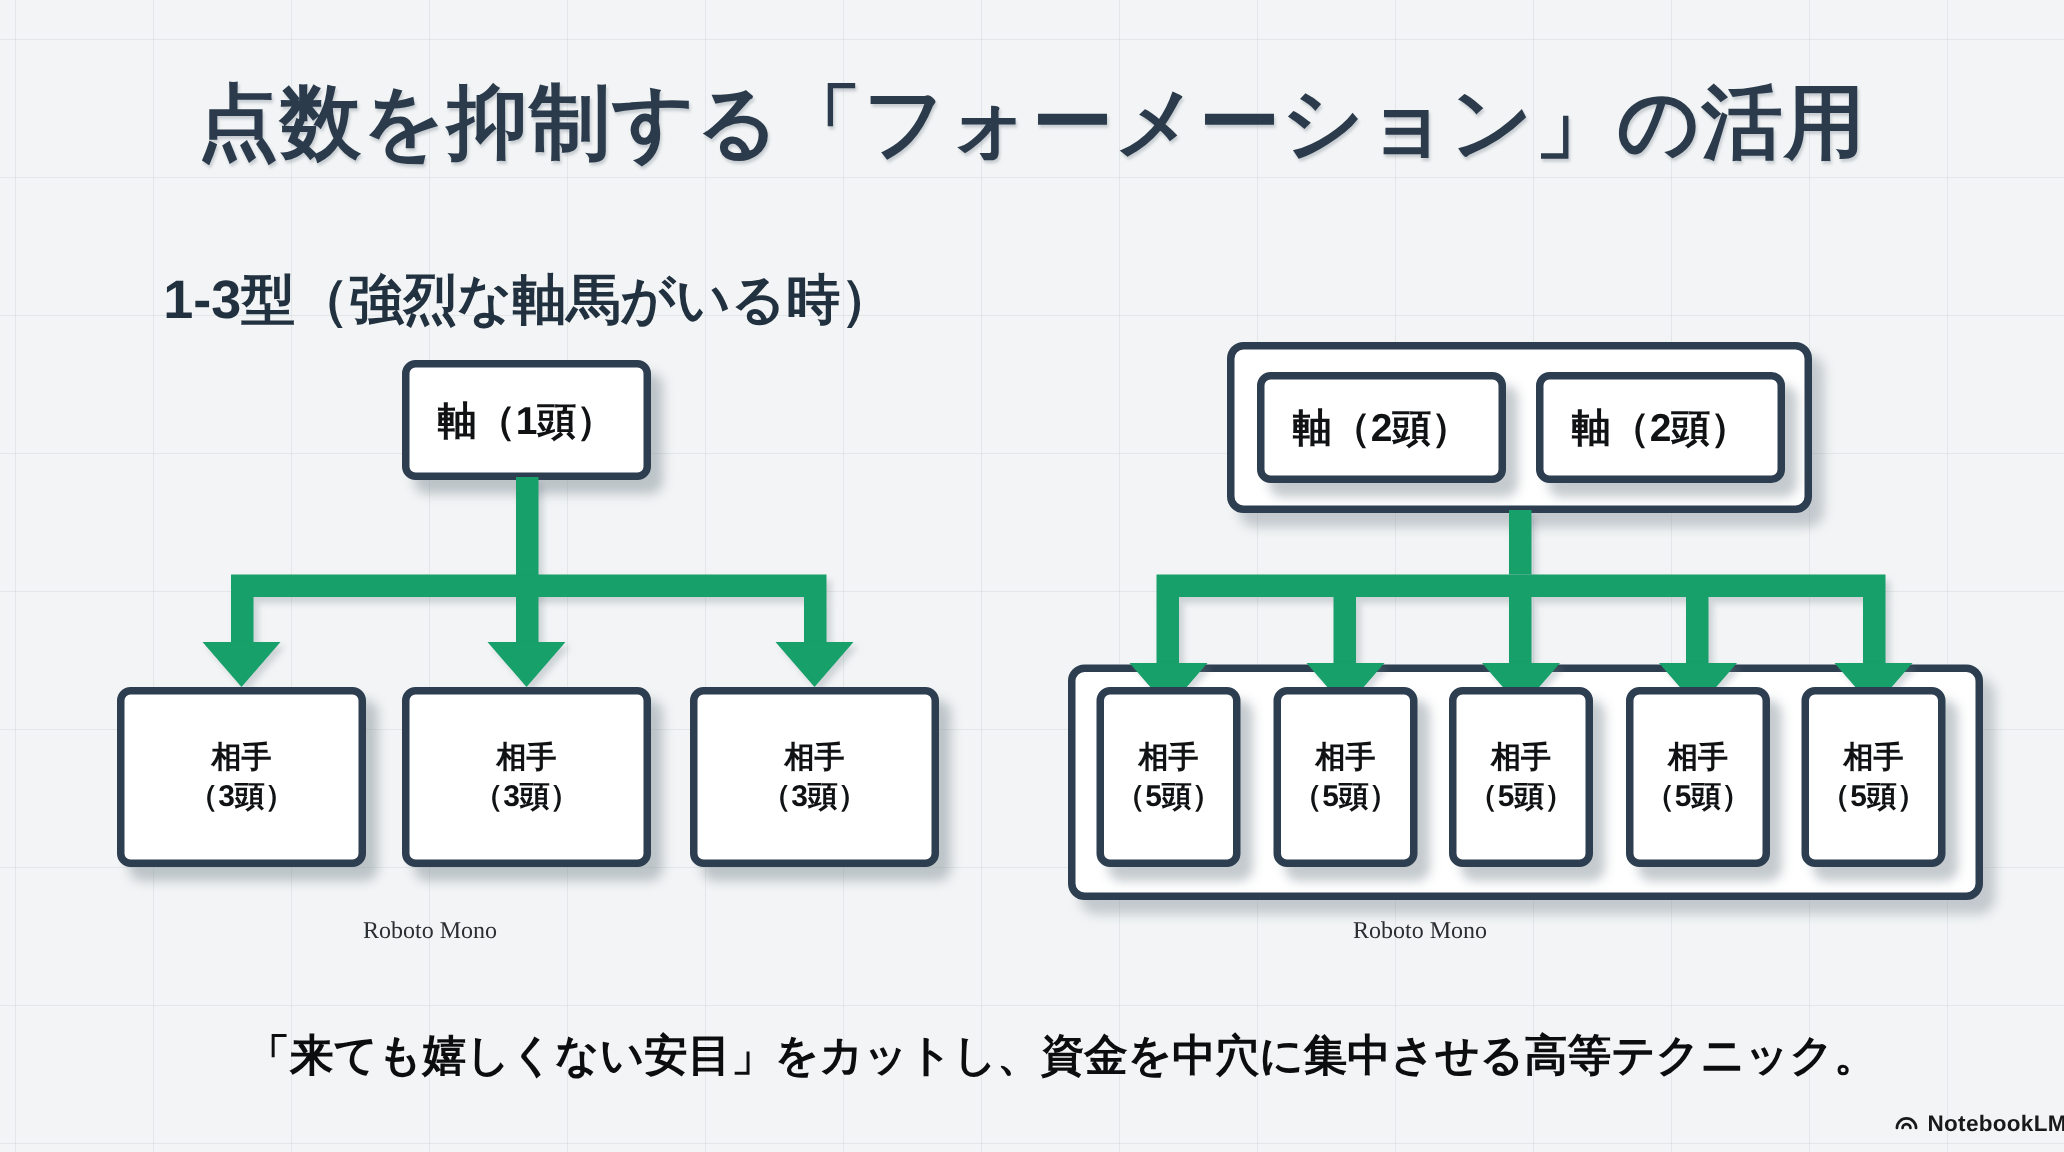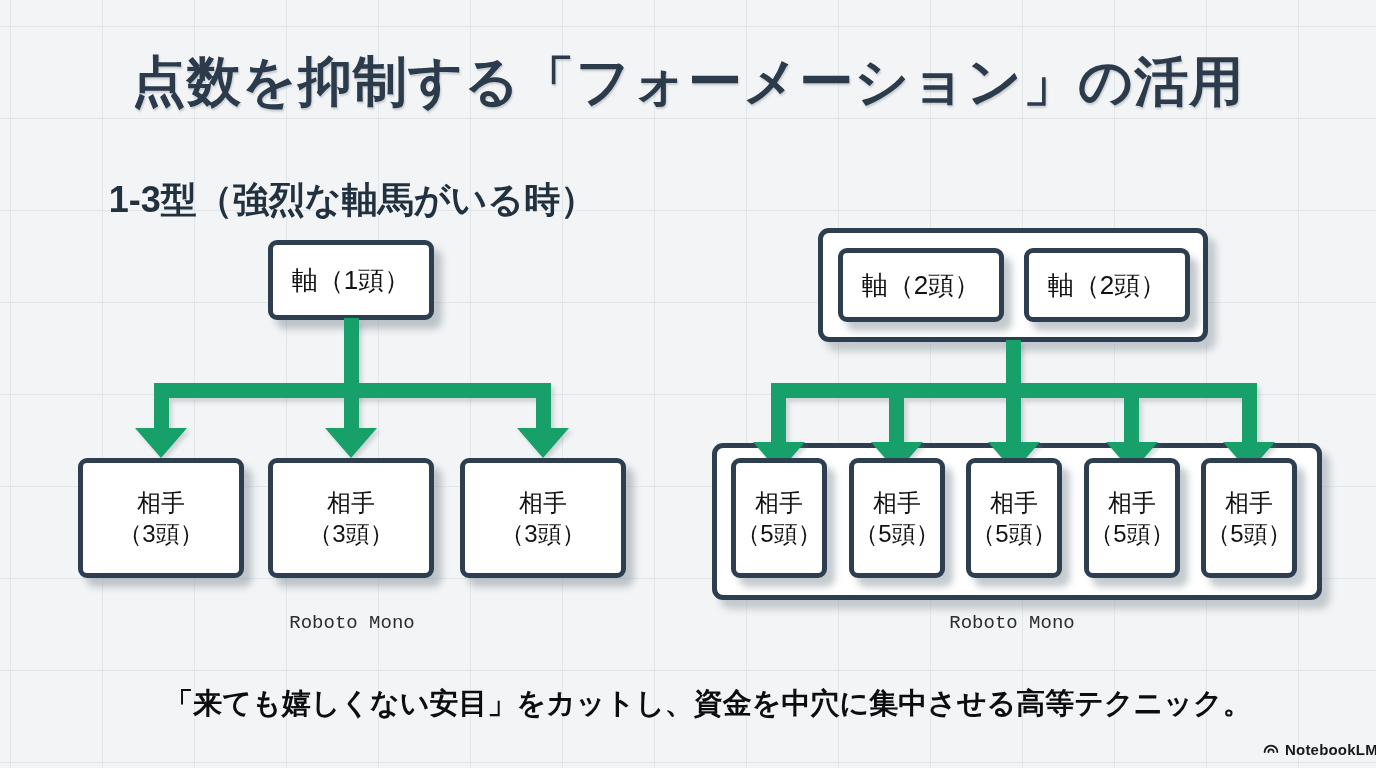"軸（1頭）" .node .lbl { font-weight: 400 -> 700 }
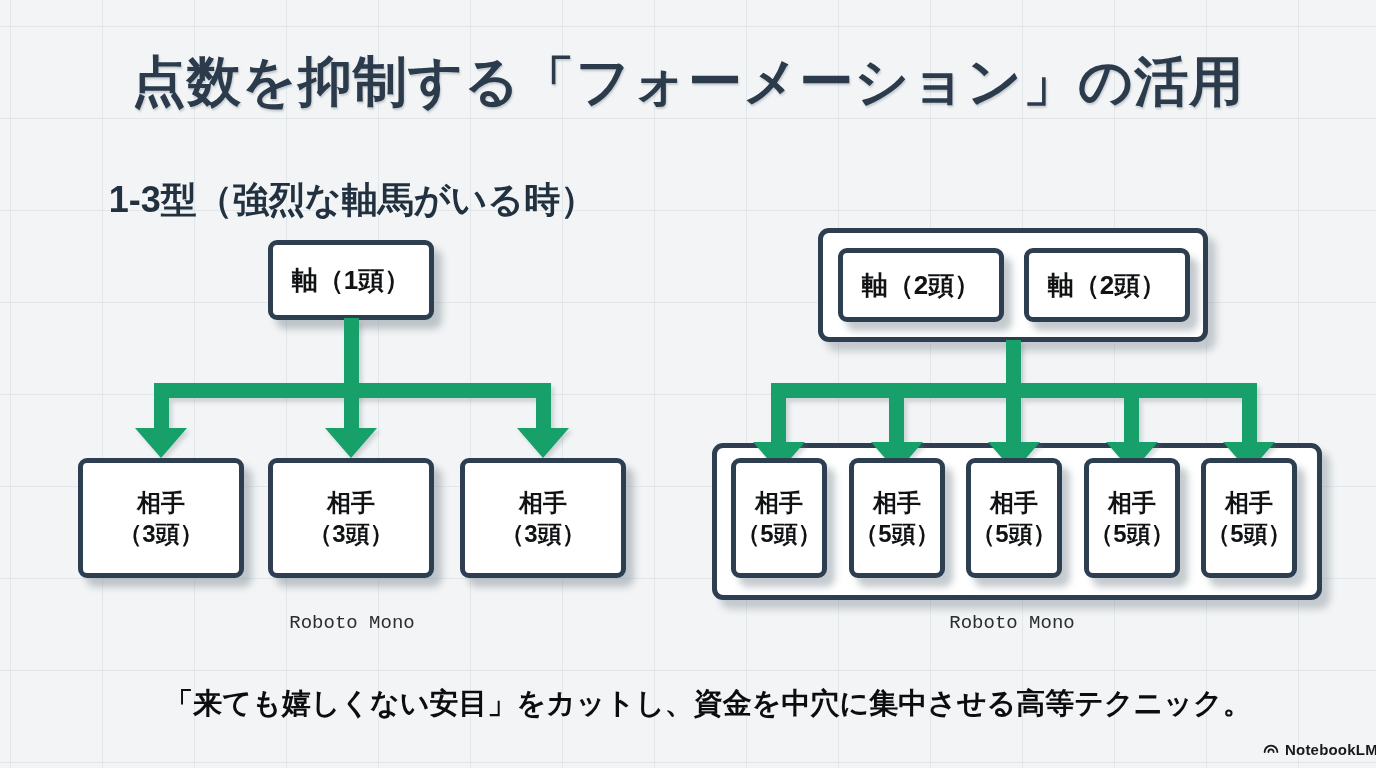"相手" .partner-lbl { font-size: 24px -> 20px }
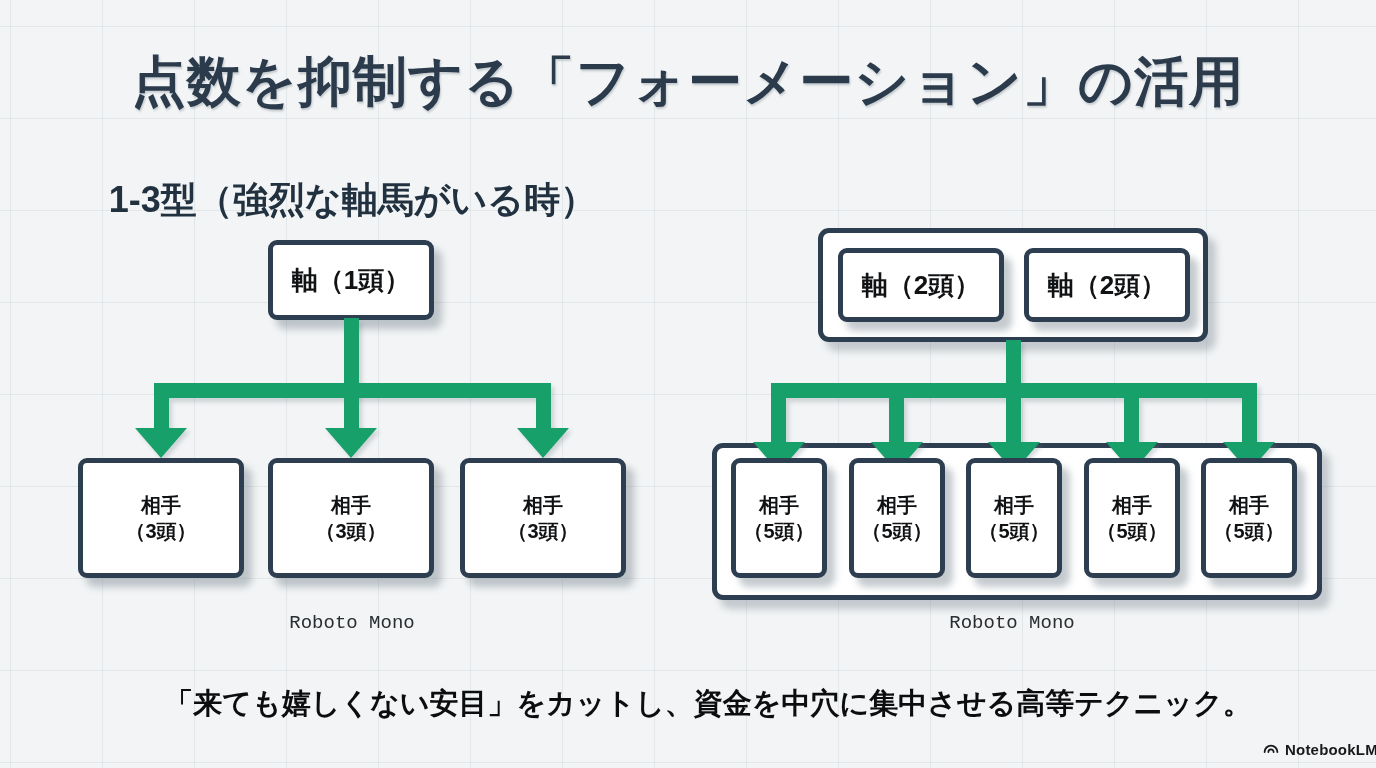"Roboto Mono" .caption { font-family: Liberation Mono, monospace -> Liberation Serif, serif; font-size: 19px -> 16px; text-align: center -> none }
